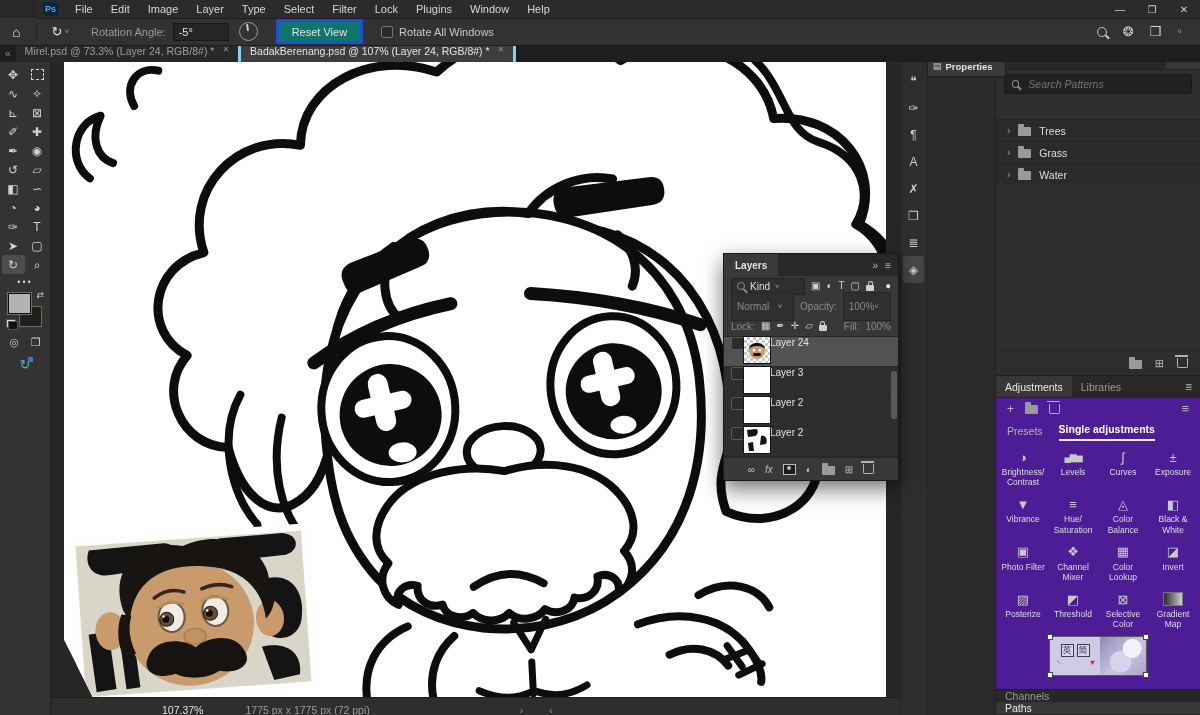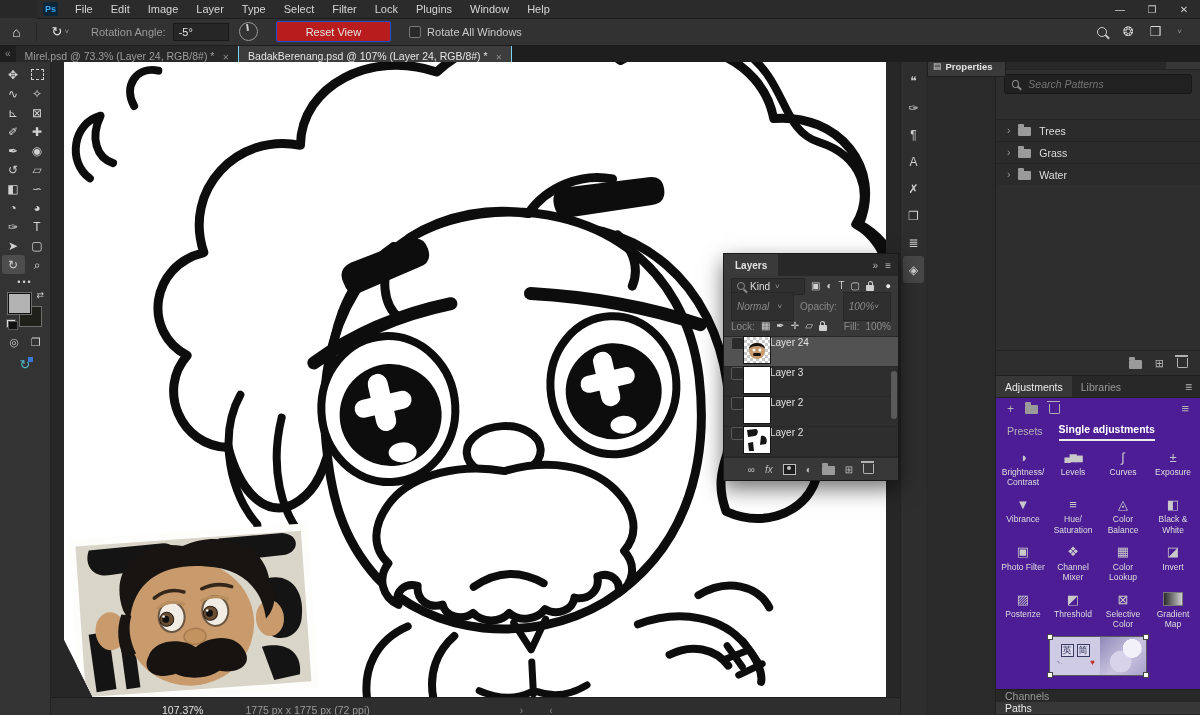"Reset View" .pbtn { background: #b91c1c -> #0f766e; border: 1px solid #1d4ed8 -> 3px solid #1d4ed8; padding: 0 29px -> 0 13px }
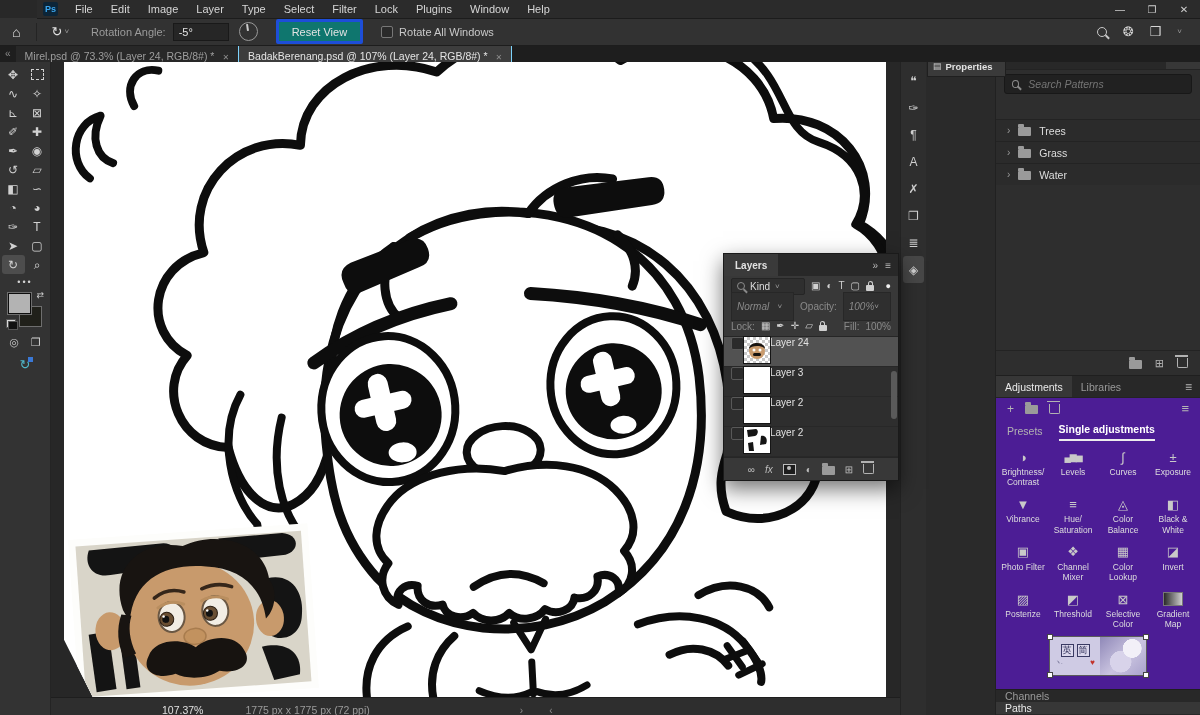"Mirel.psd @ 73.3% (Layer 24," .doc-tab { align-items: flex-end -> flex-start; border-right: 1px solid #7dd3fc -> 3px solid #7dd3fc }
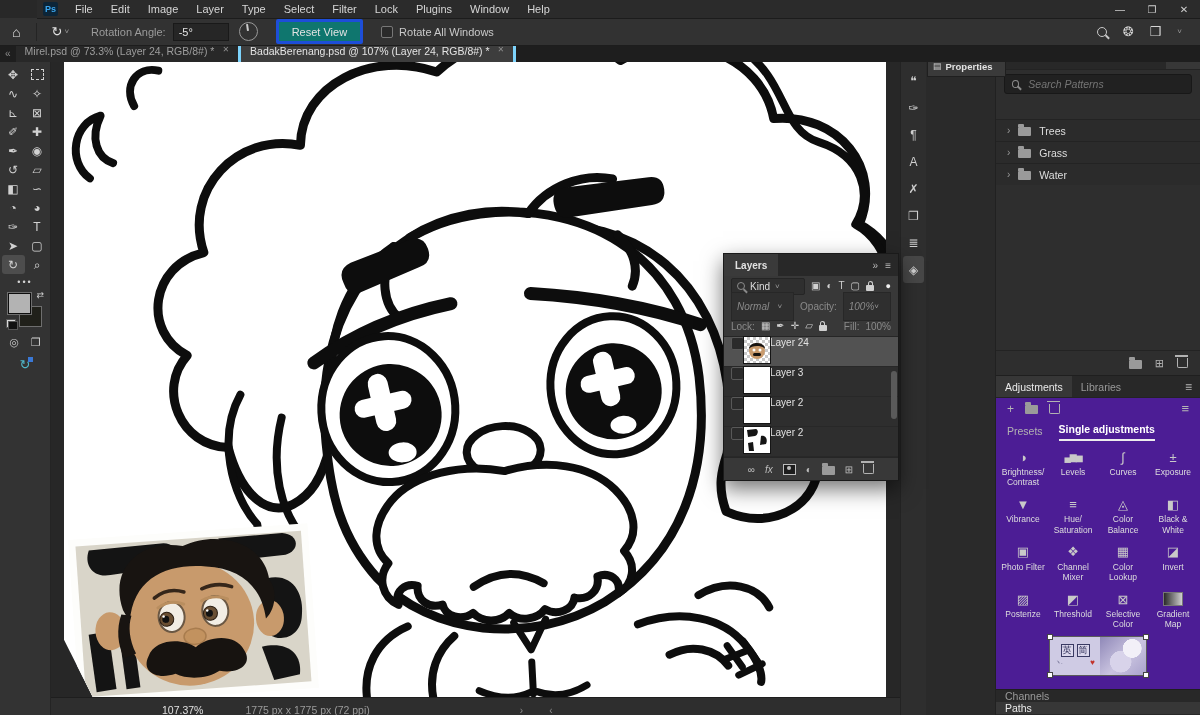"Normal" .sel-box { font-style: italic -> none }
